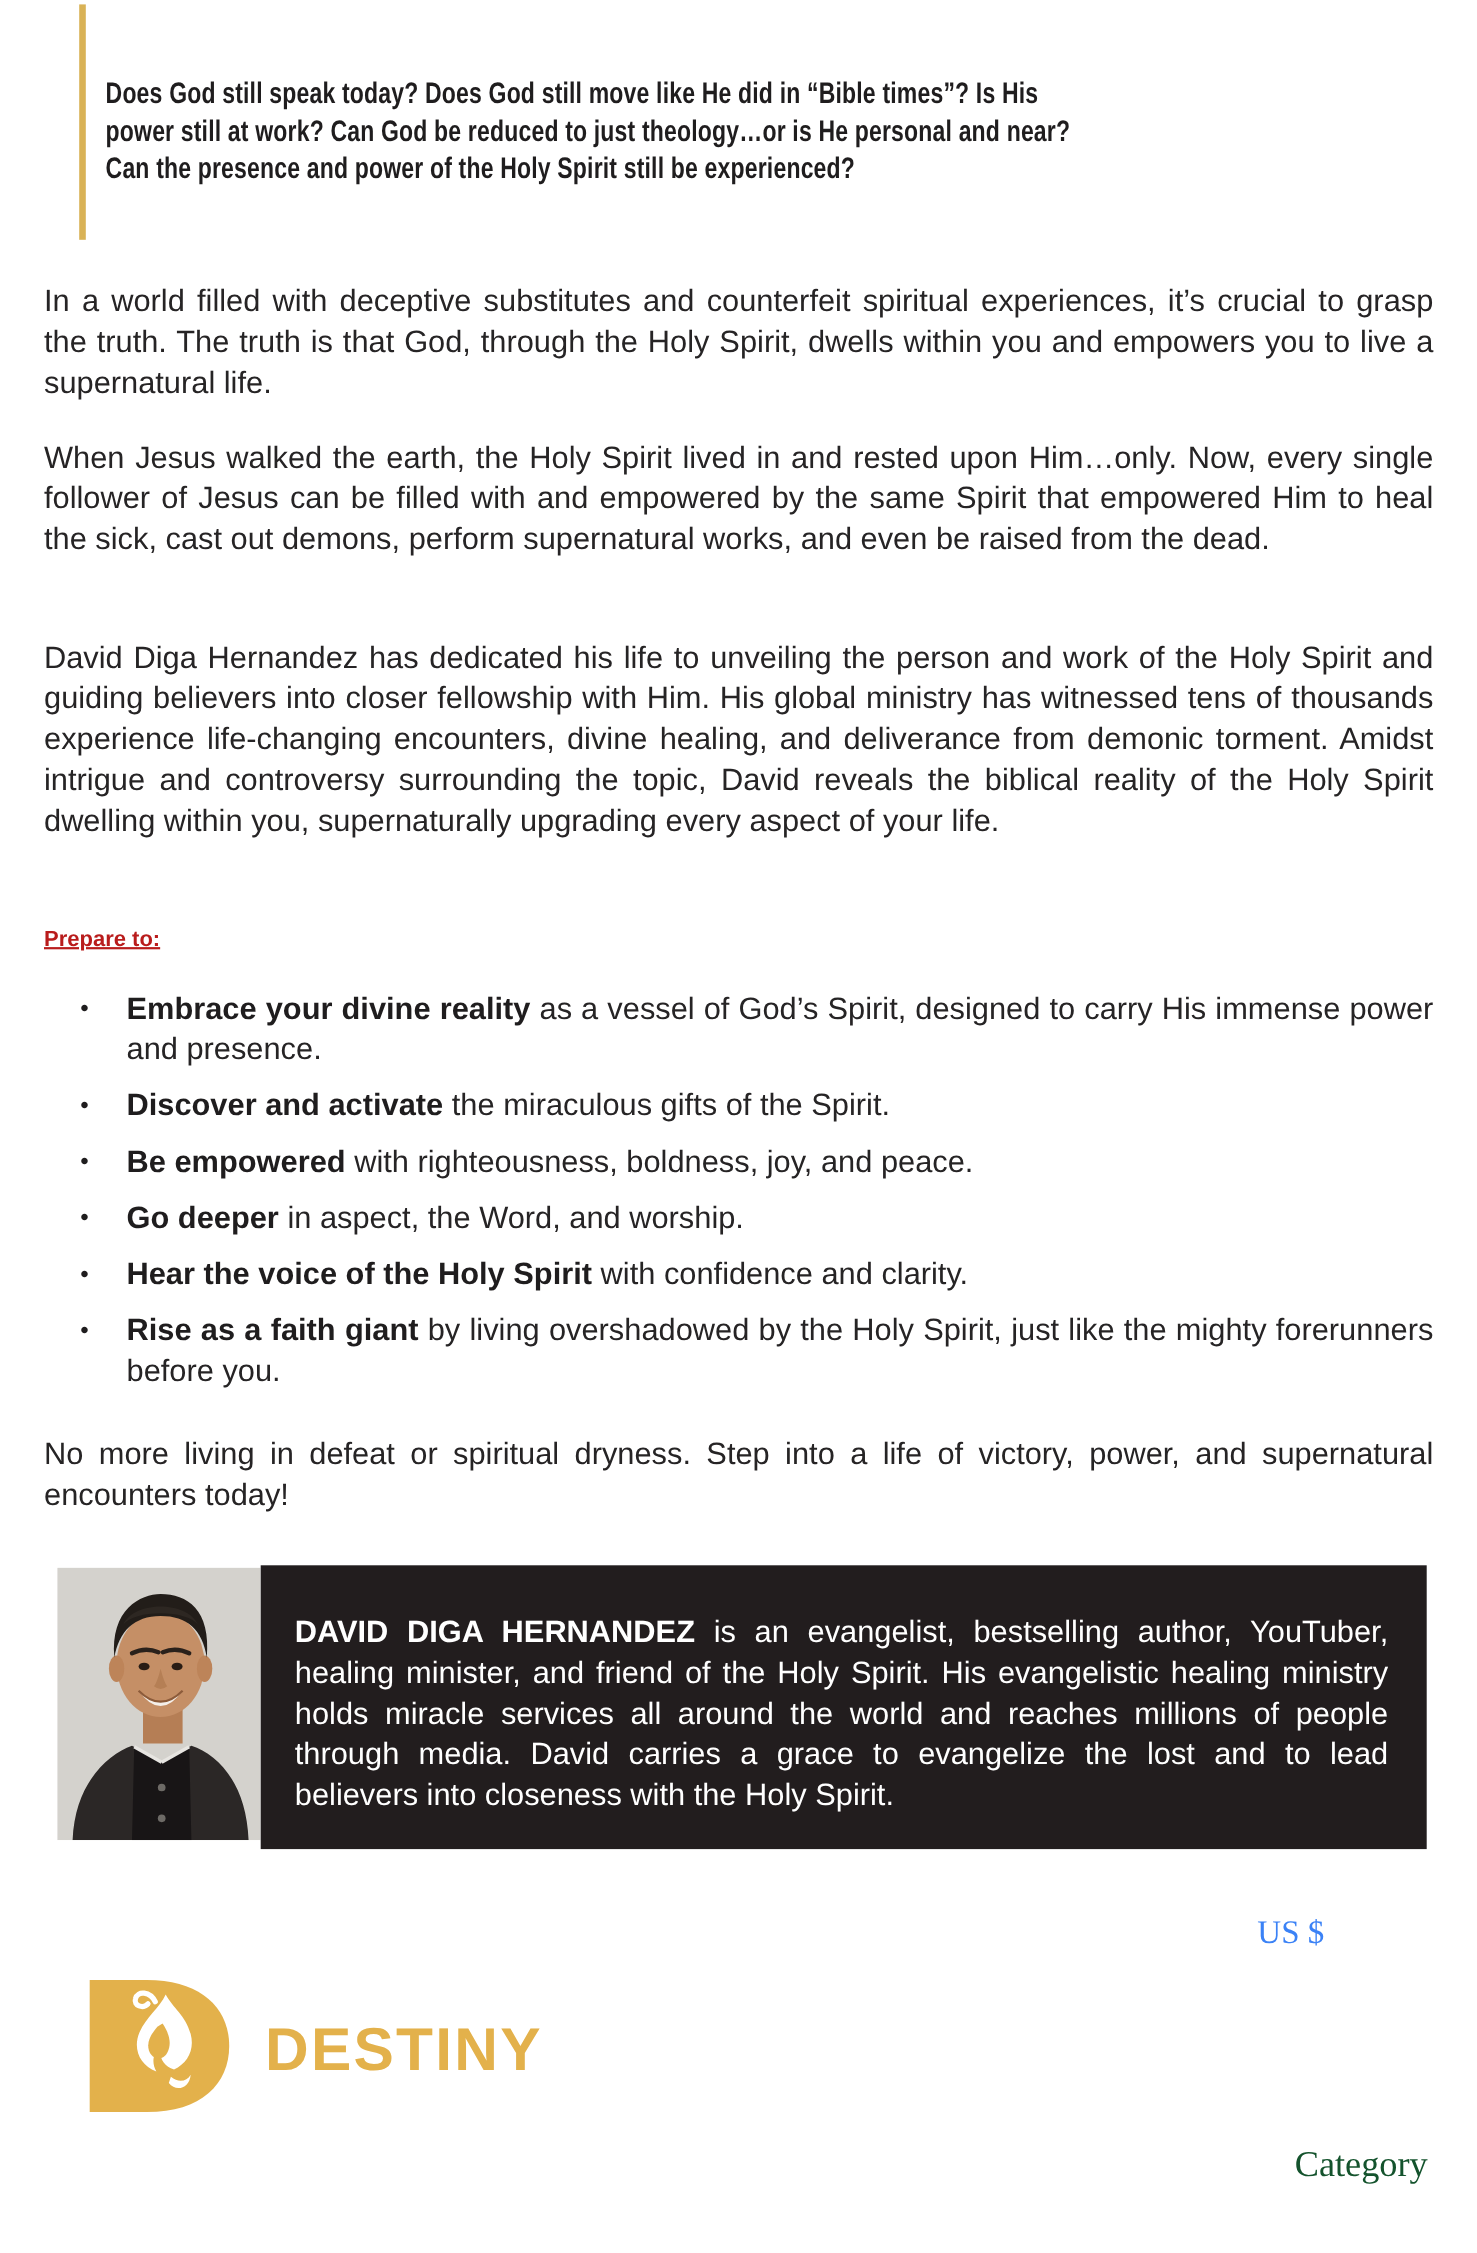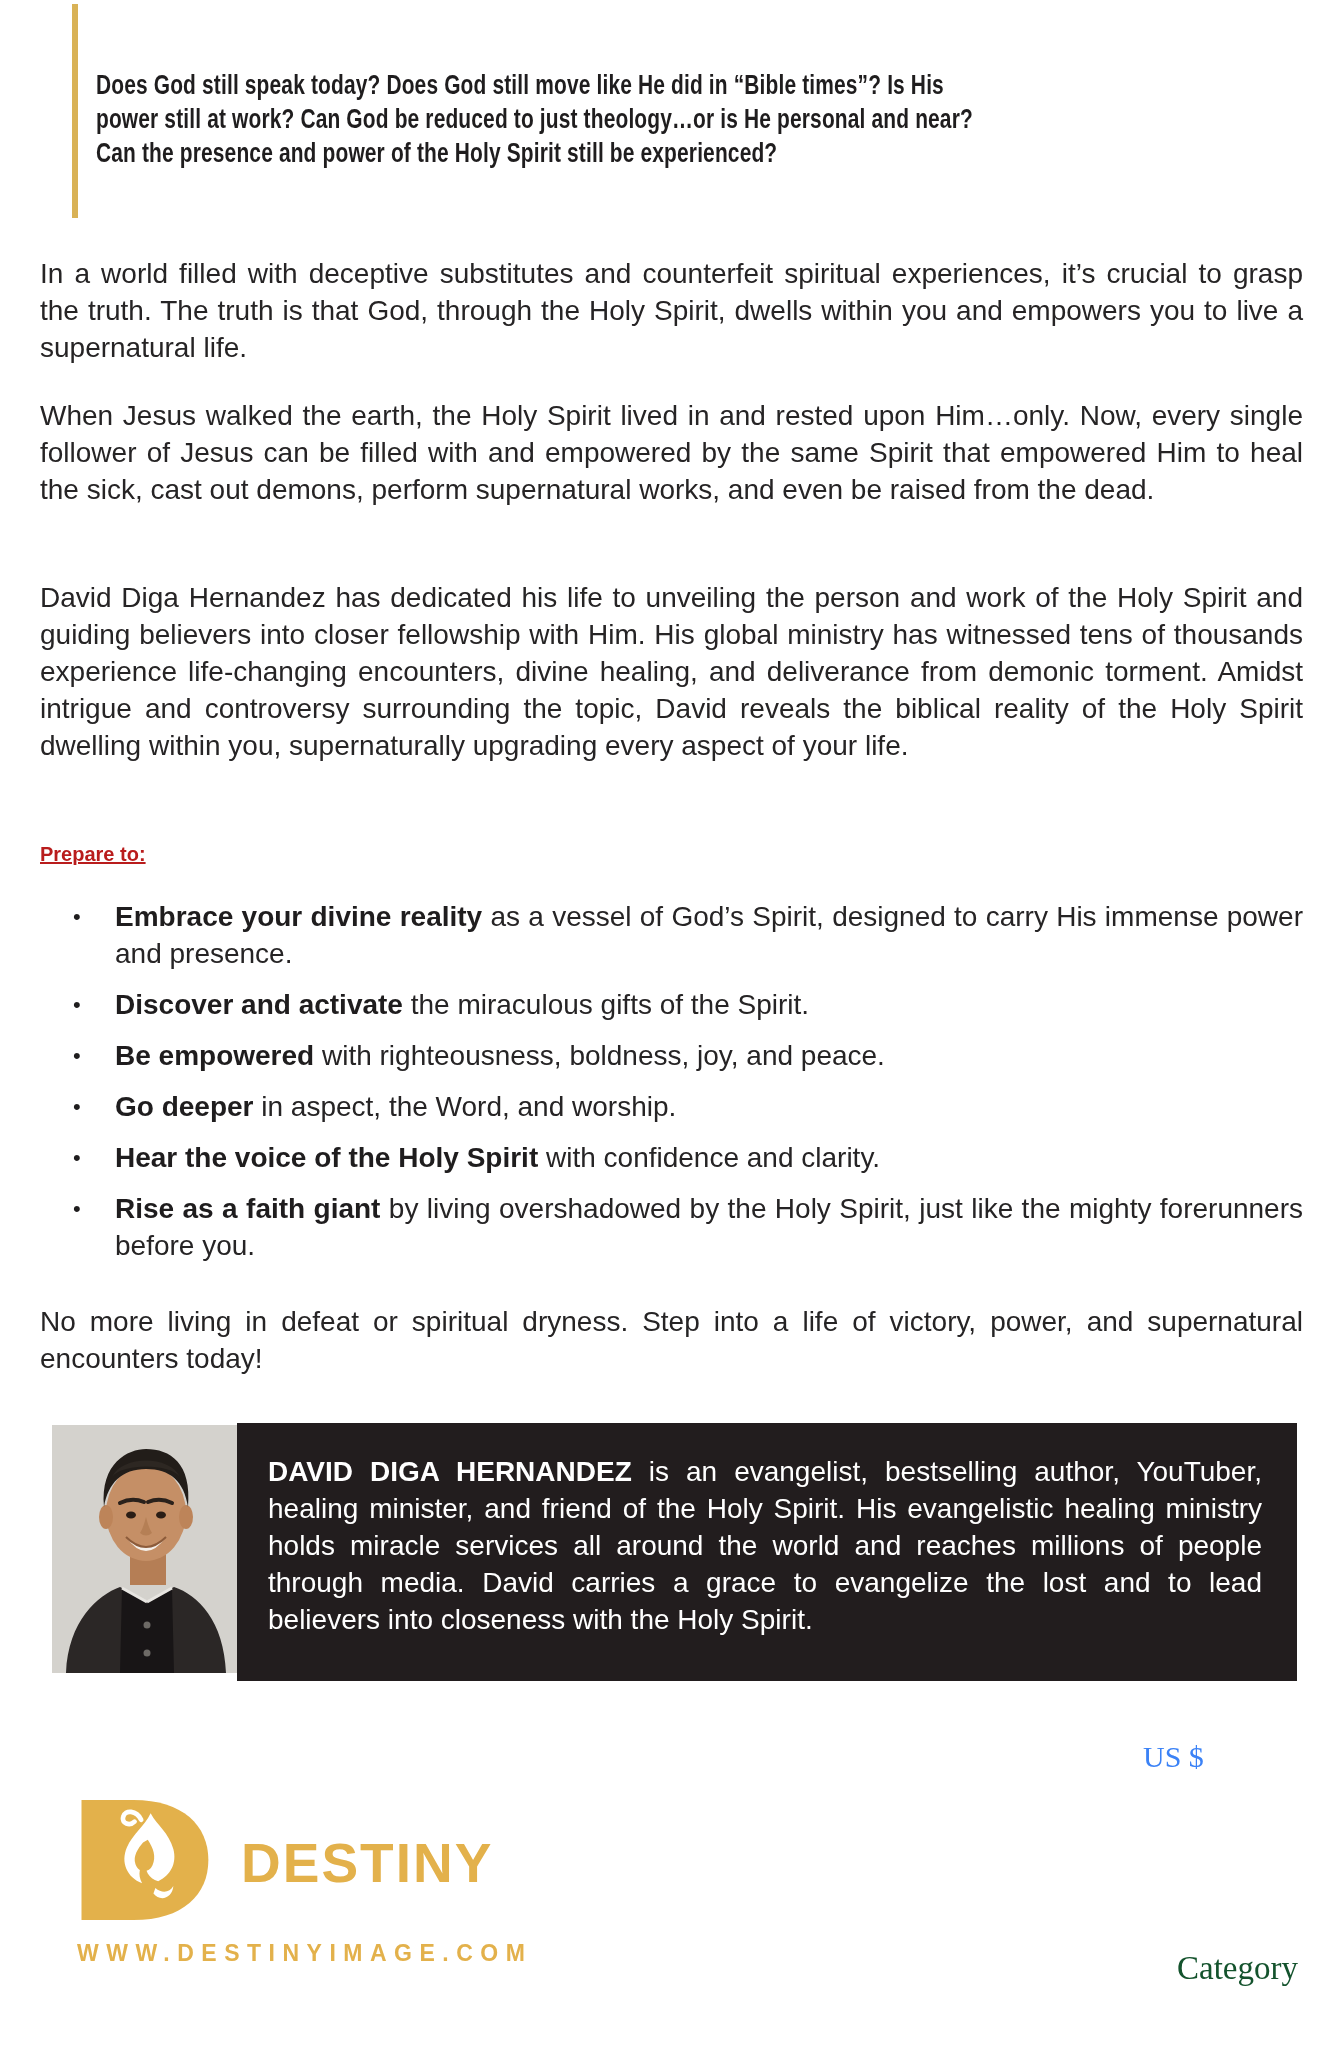"DAVID DIGA HERNANDEZ is an" .bio { padding: 30px 35px 0 31px -> 42px 35px 0 31px }
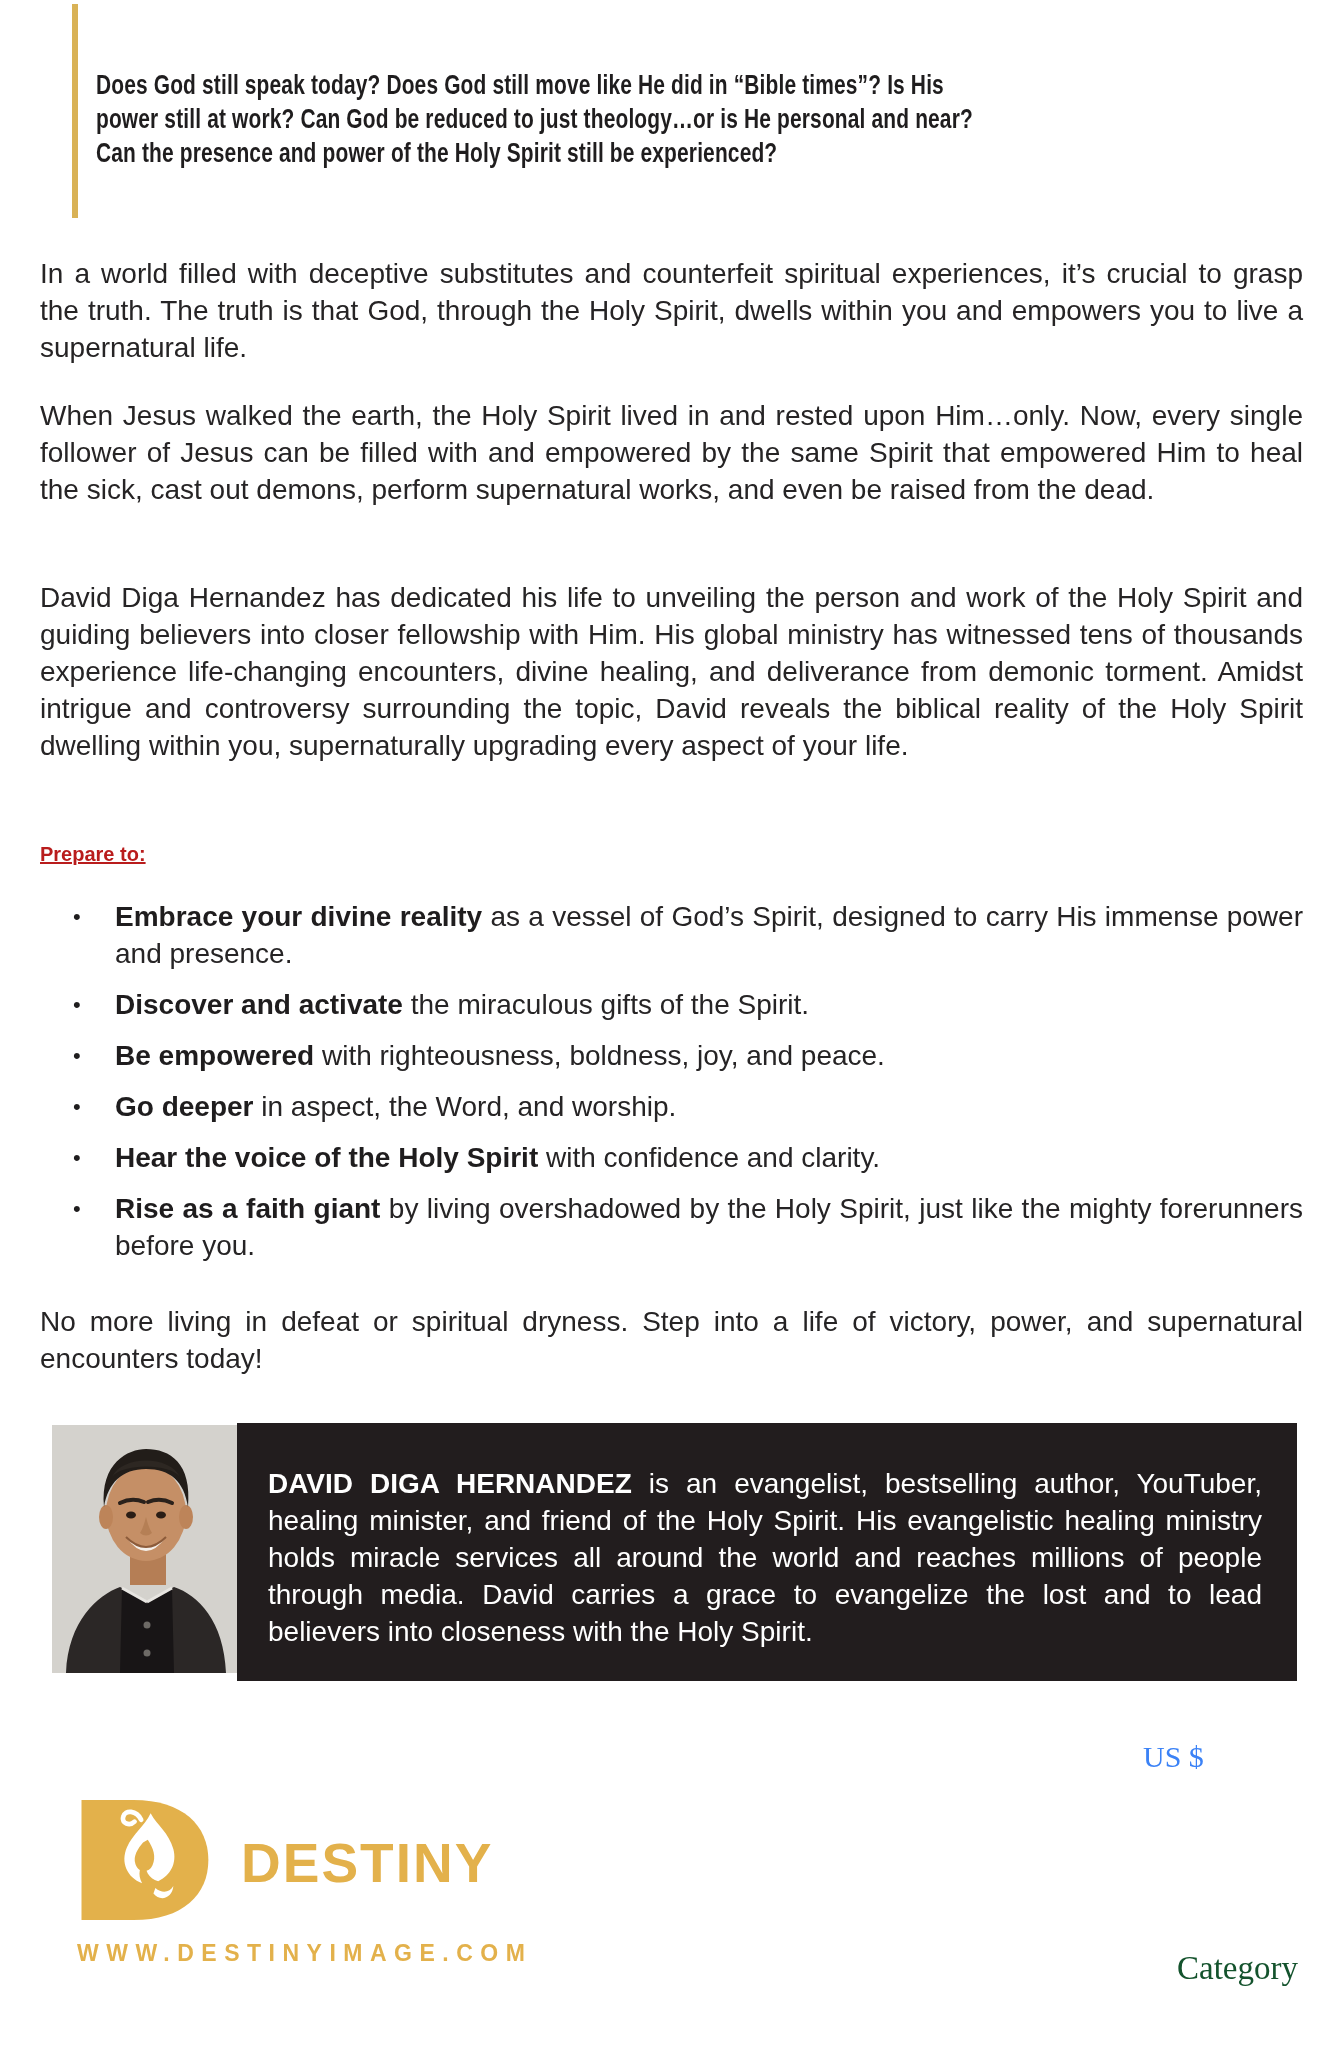"WWW.DESTINYIMAGE.COM" div.website { html: <div>WWW.DESTINYIMAGE.COM</div> -> none }
